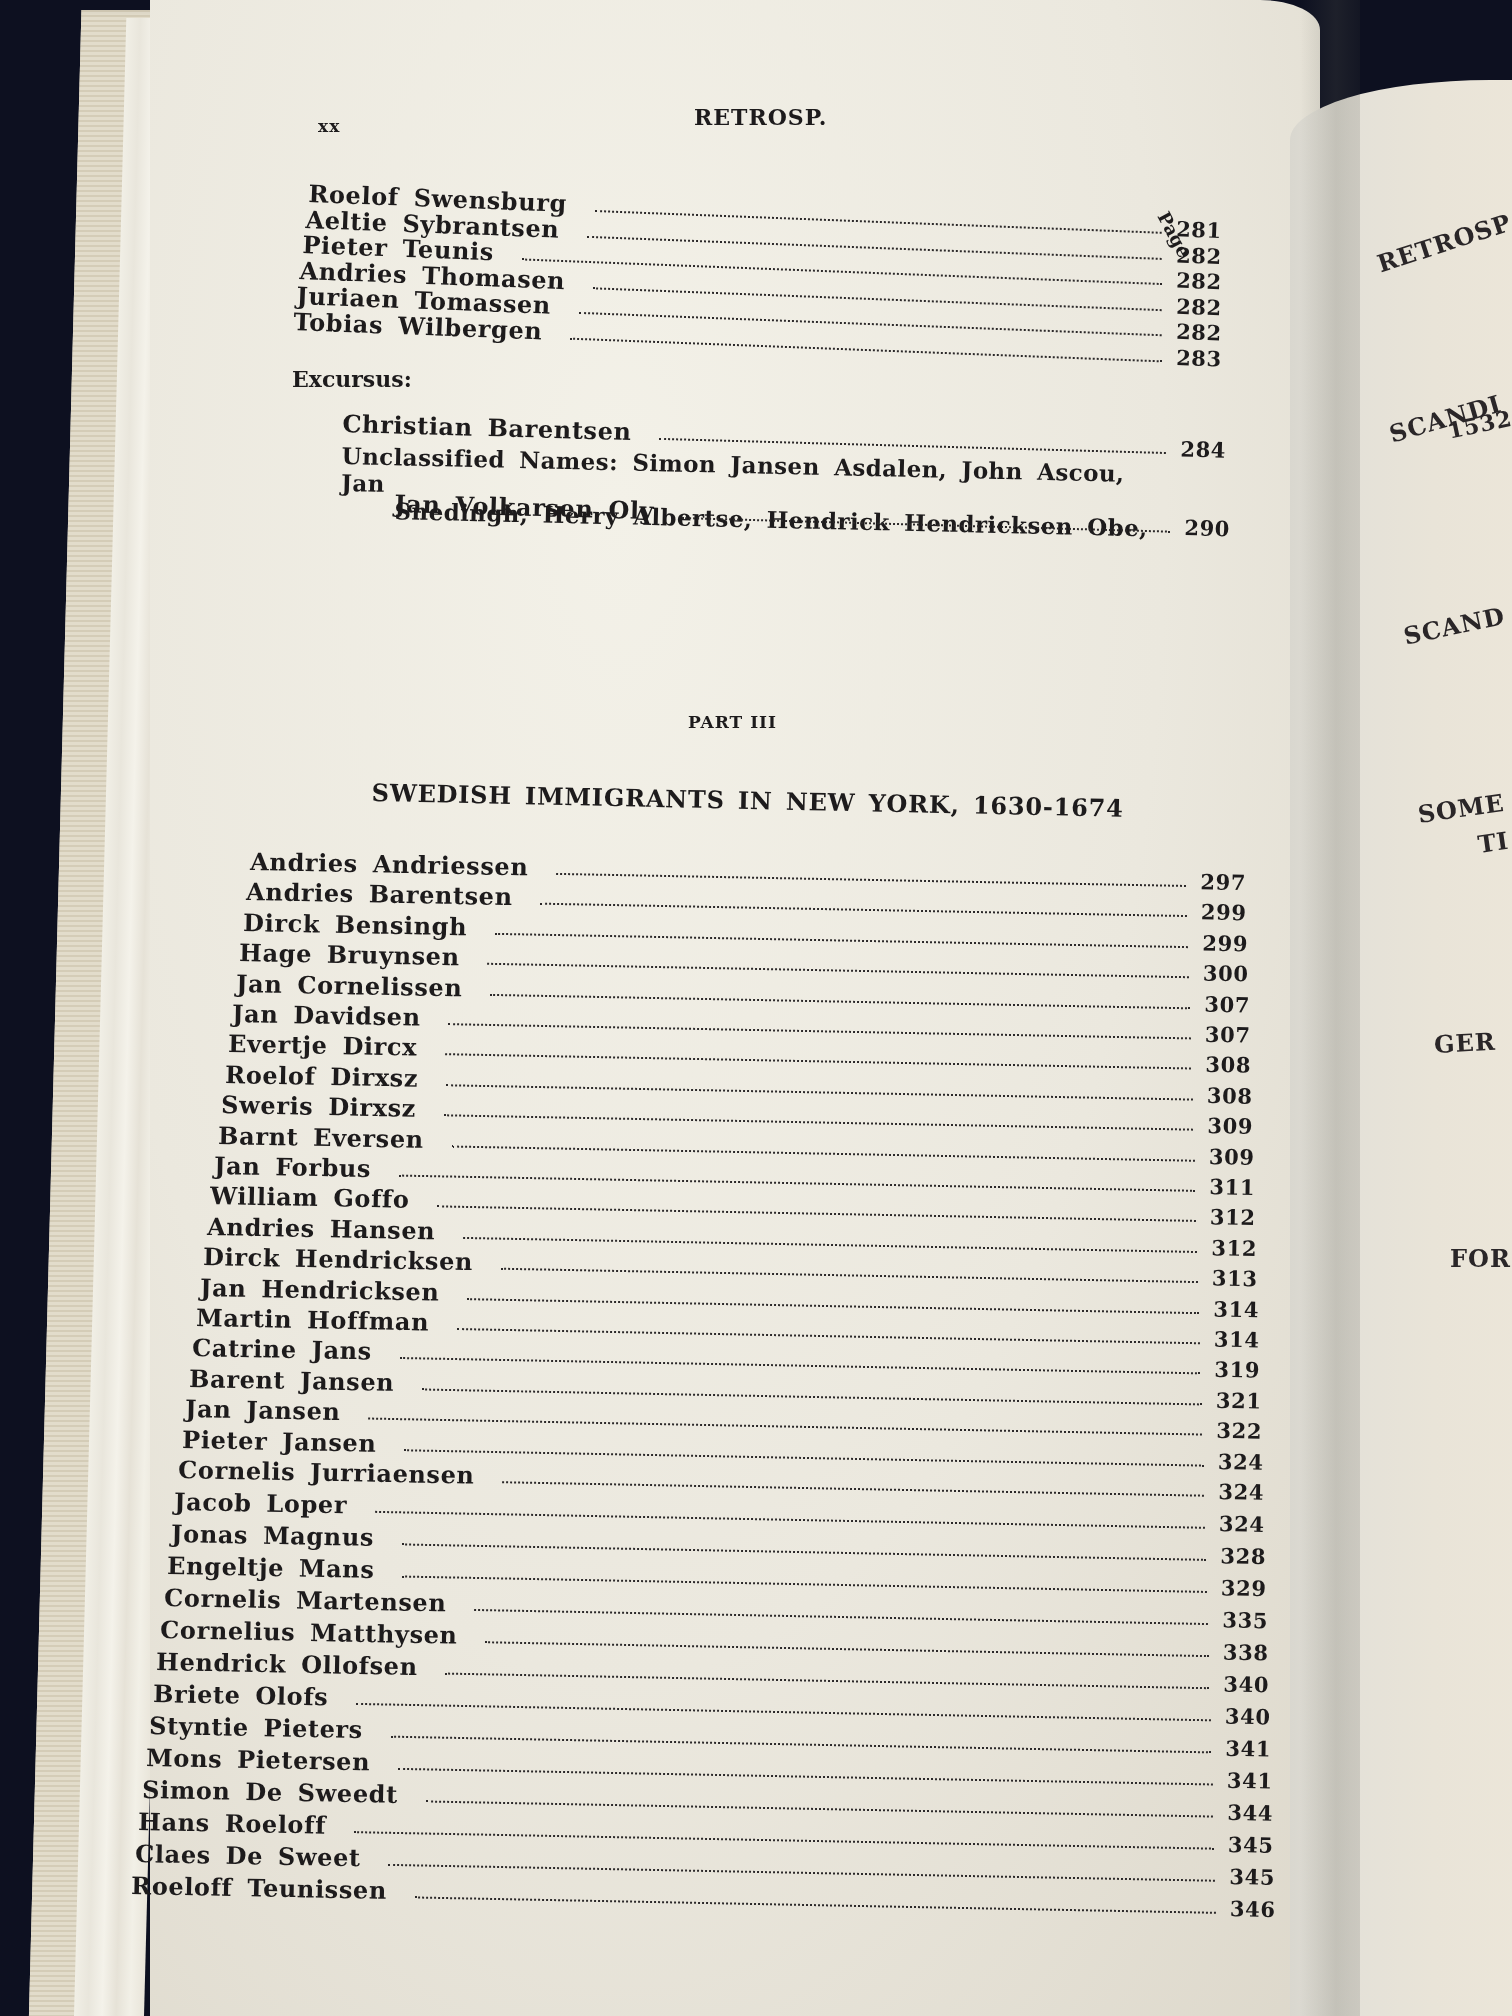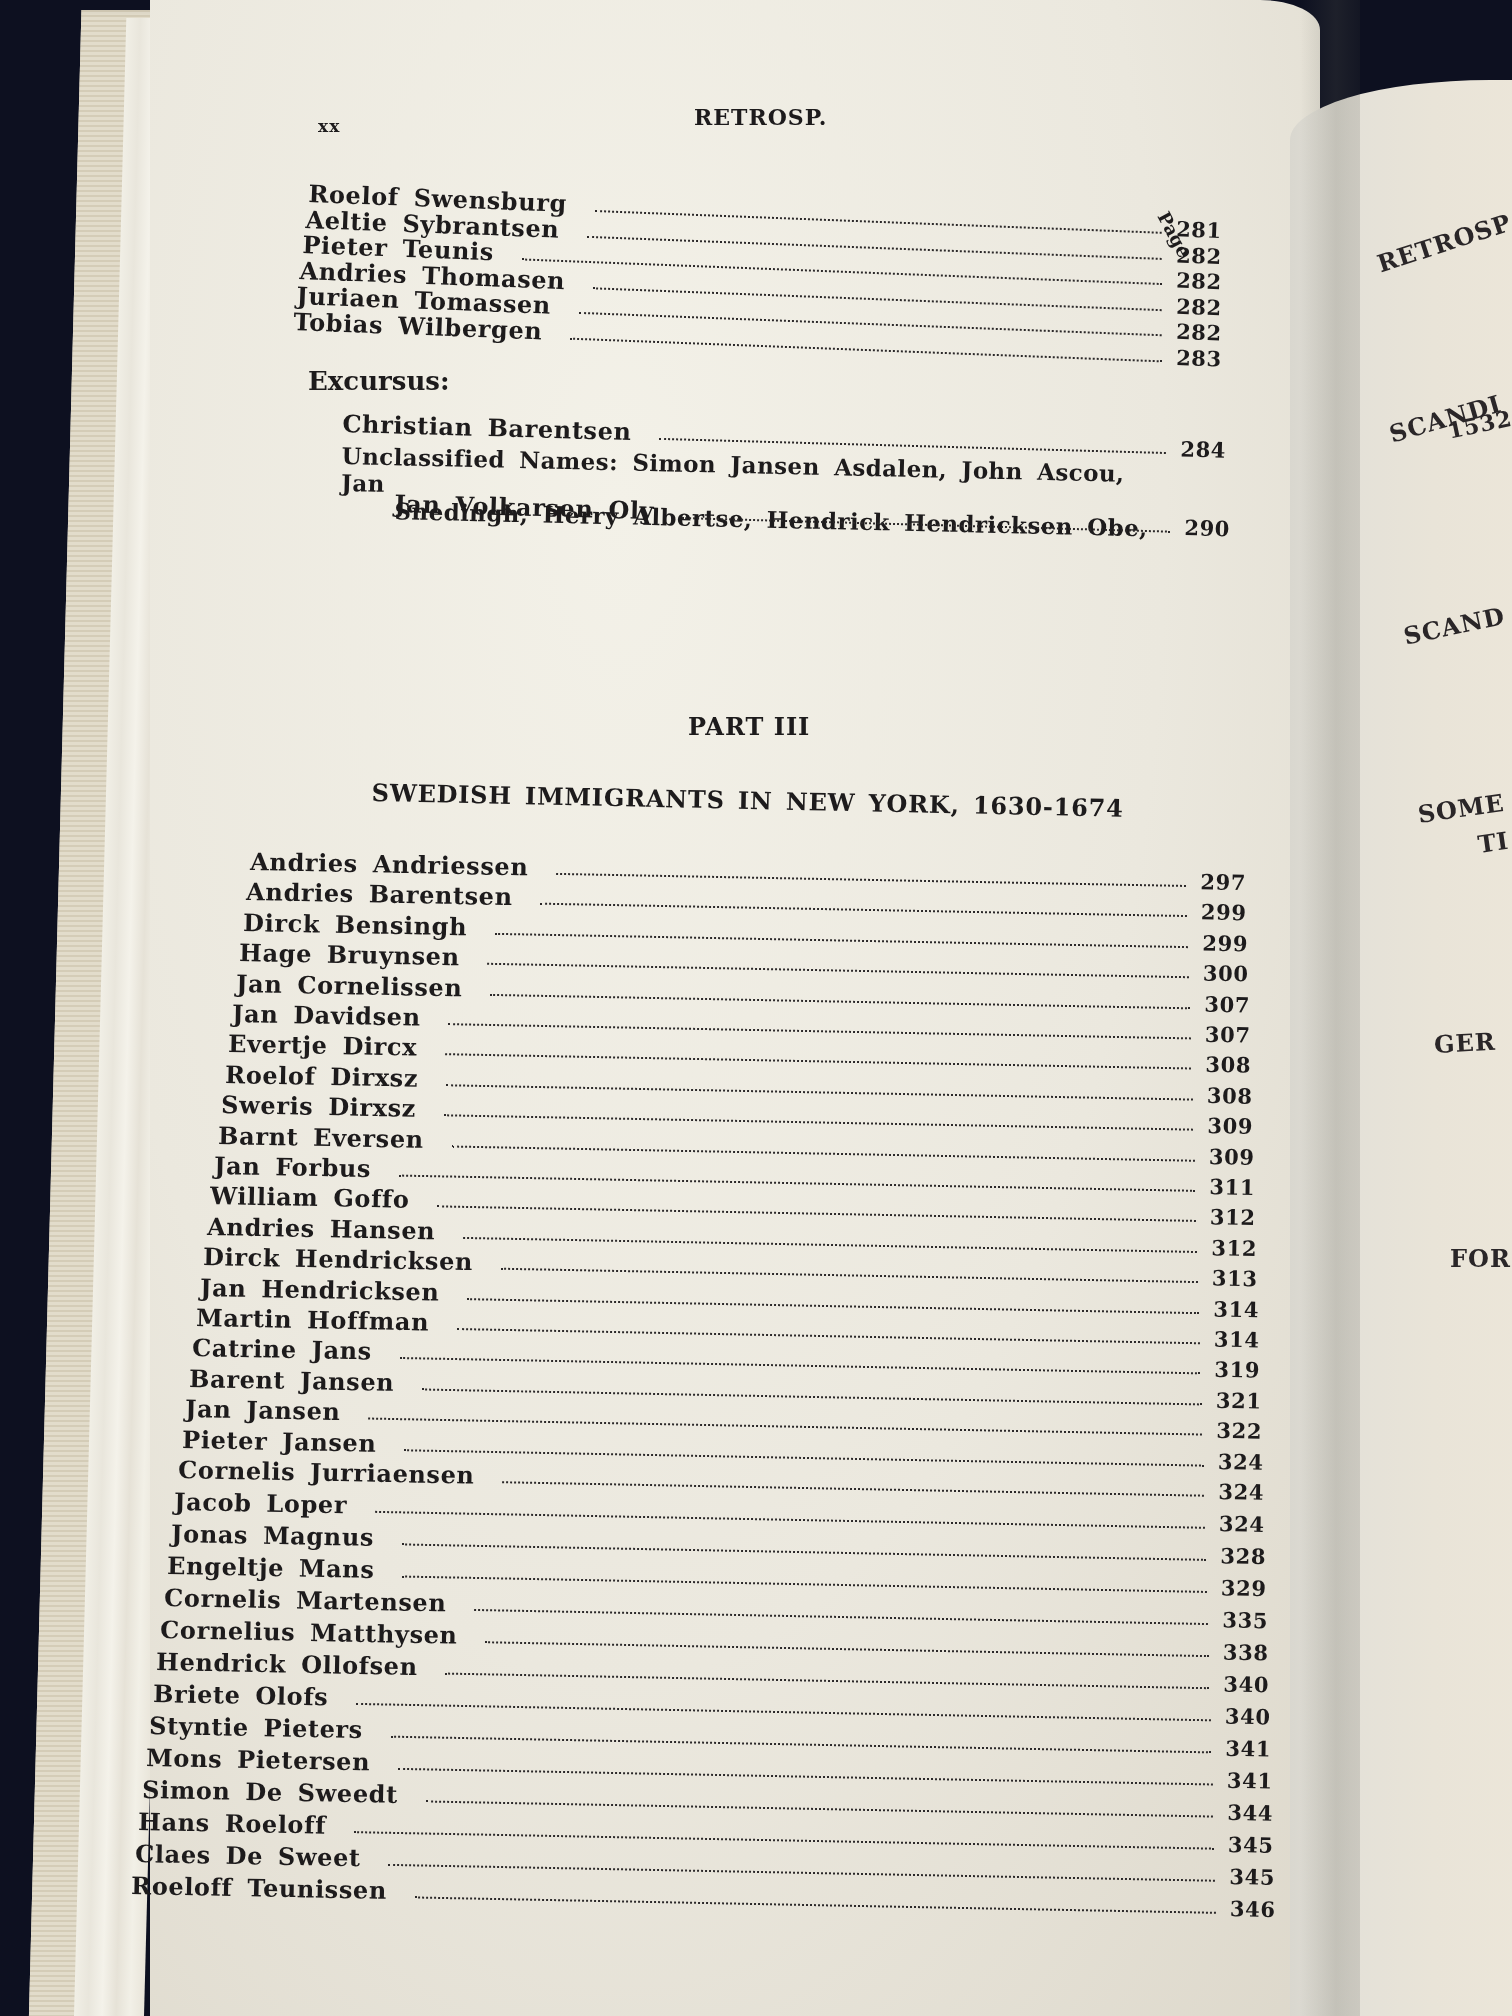"Excursus:" .excursus-label { font-size: 26px -> 22px; left: 308px -> 292px }
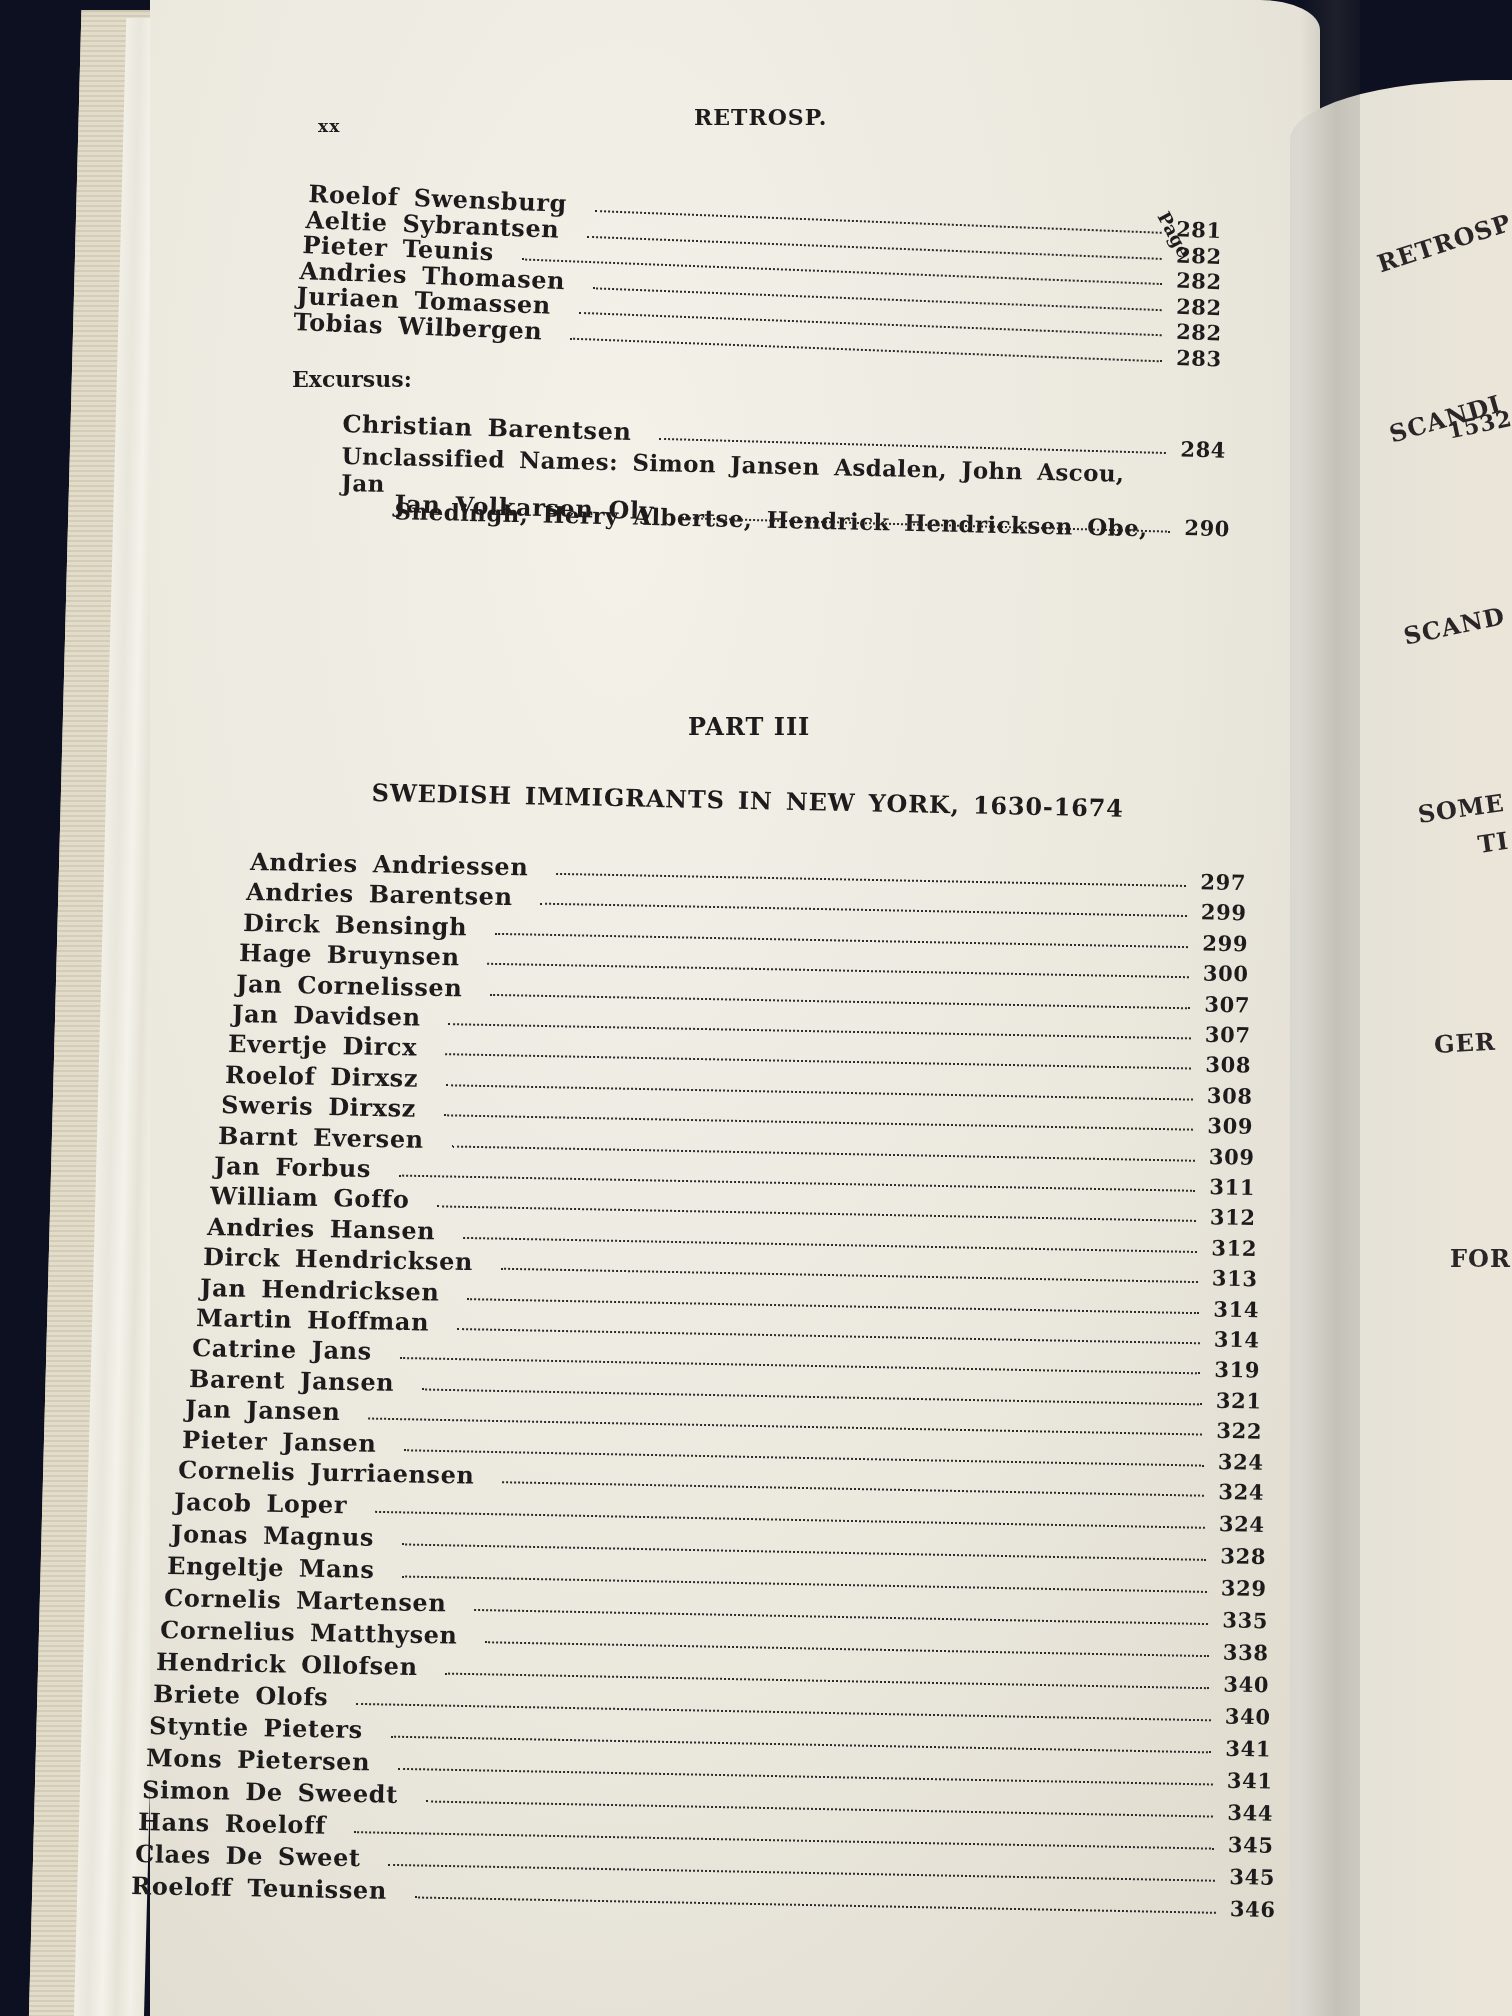"PART III" .part-title { font-size: 24px -> 17px }
